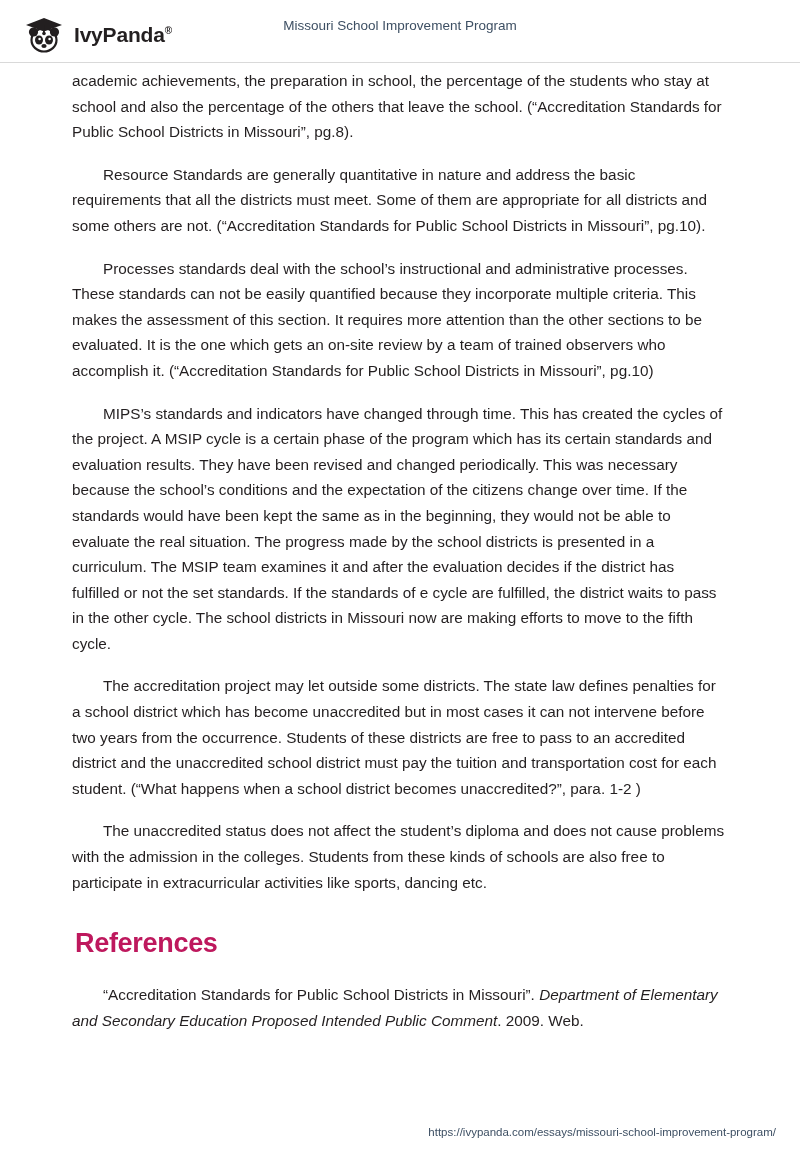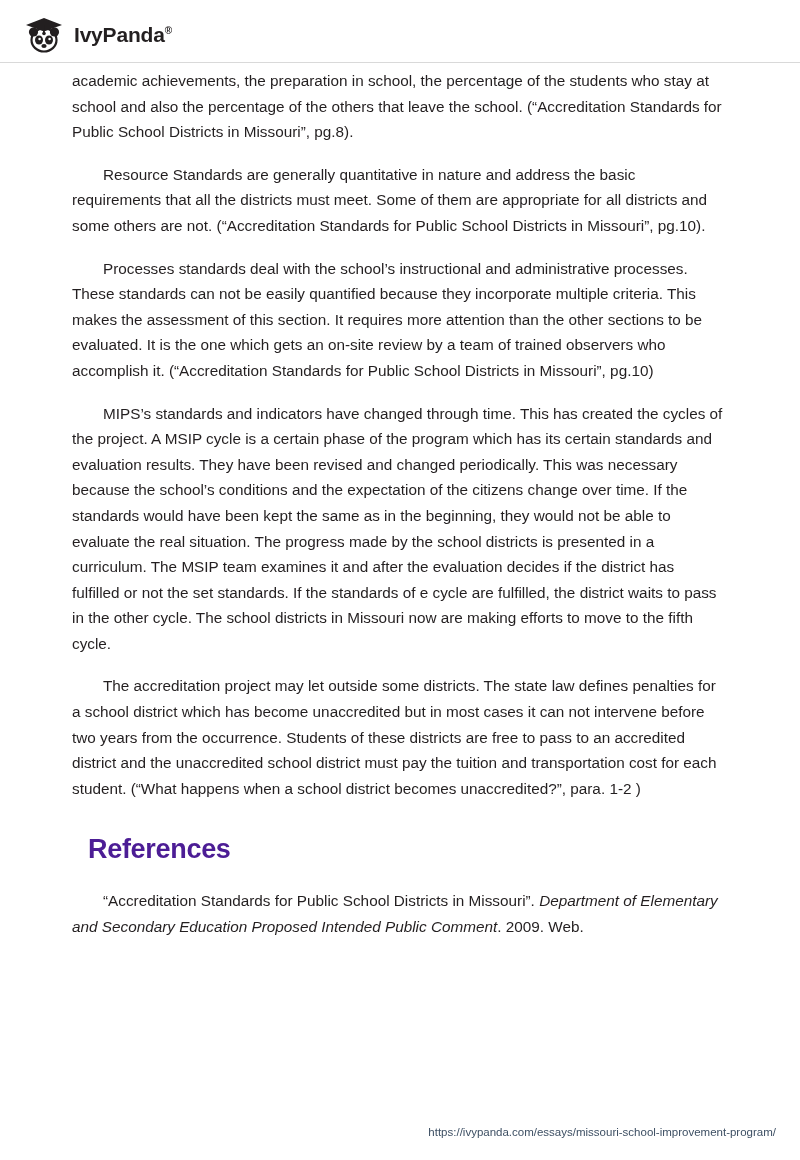"Missouri School Improvement Program" div.header-title { html: none -> <div>Missouri School Improvement Program</div> }
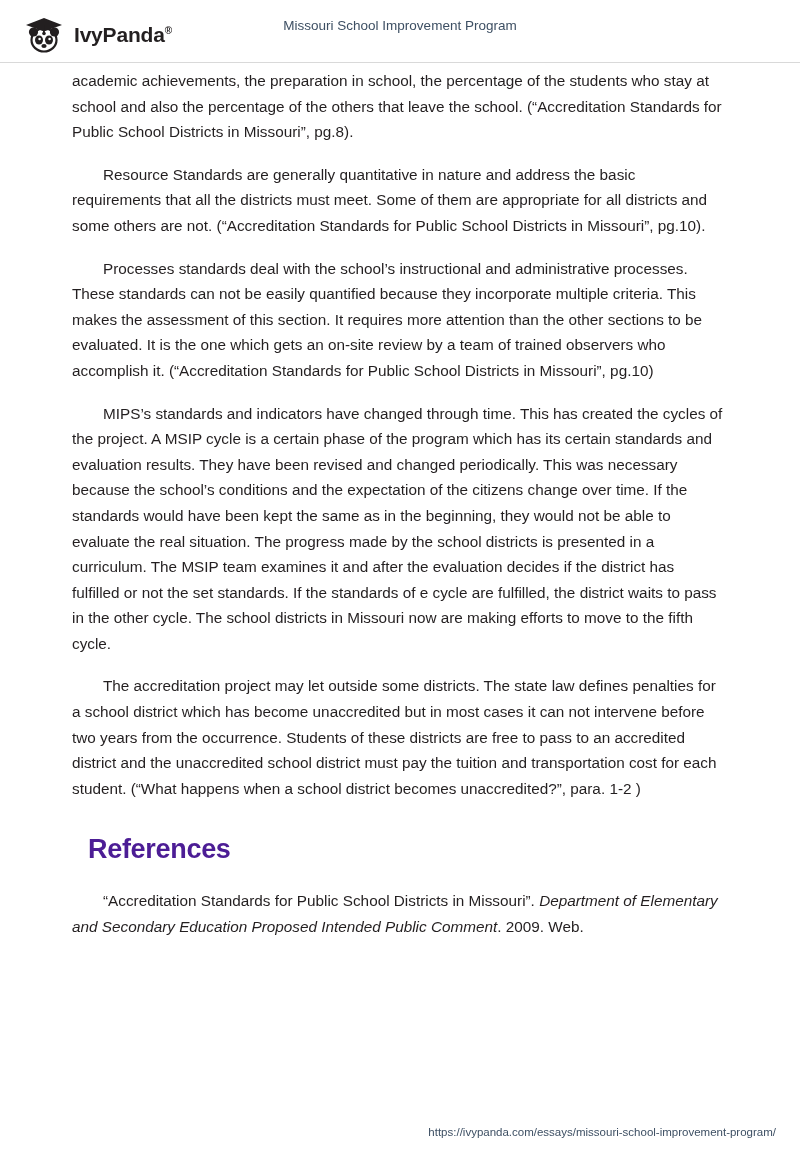"The unaccredited status does not" p.para { html: none -> <p>The unaccredited status does not affect the student’s diploma and does not cause problems with the admission in the colleges. Students from these kinds of schools are also free to participate in extracurricular activities like sports, dancing etc.</p> }
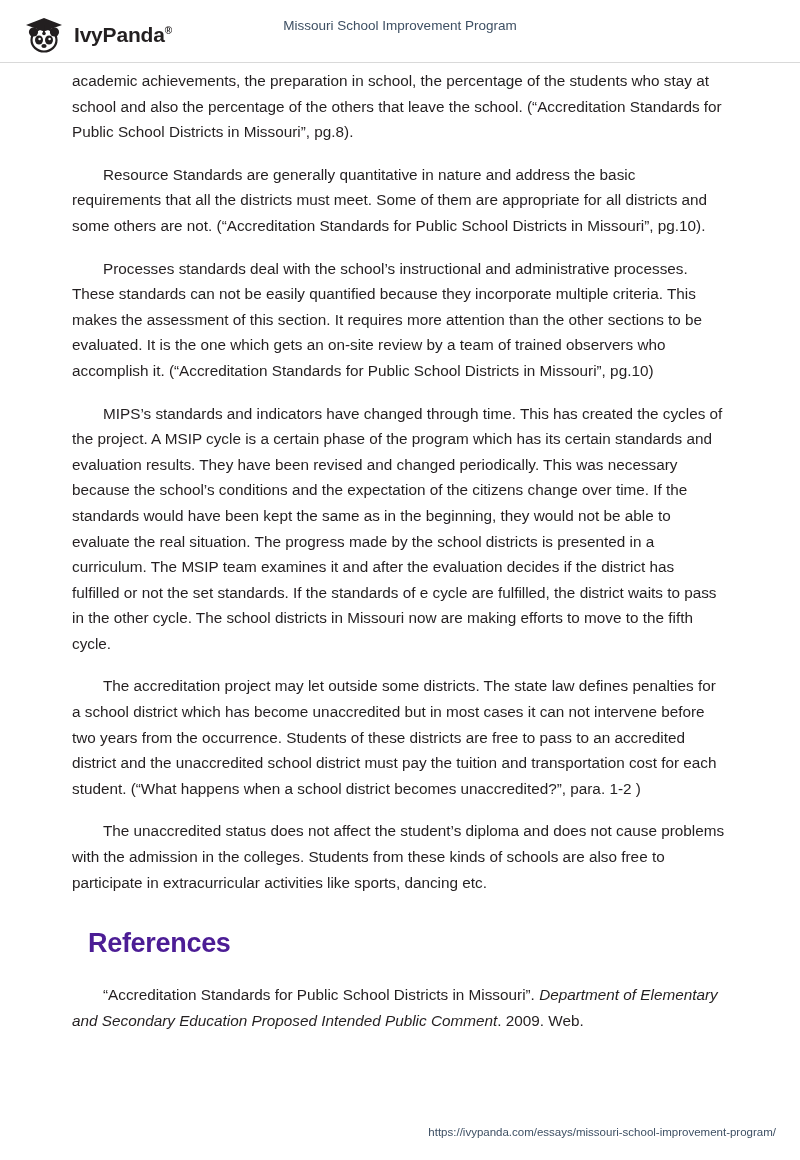"References" h2.references { color: #4c1d95 -> #be185d; margin: 33px 0 0 16px -> 33px 0 0 3px }
